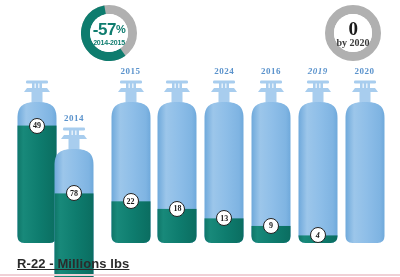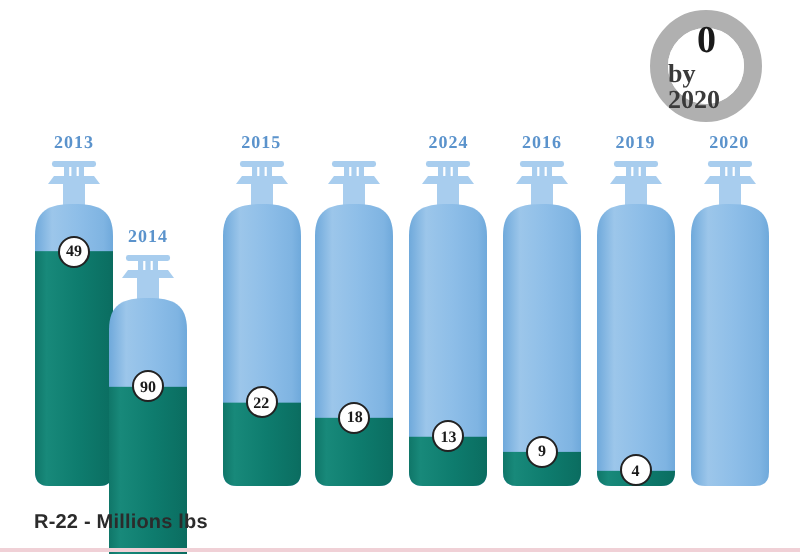"-57%" div.donut { html: none -> <div> <svg> <circle></circle> <circle></circle> </svg> <div> <div><span>-57</span><span>%</span></div> <div>2014-2015</div> </div> </div> }
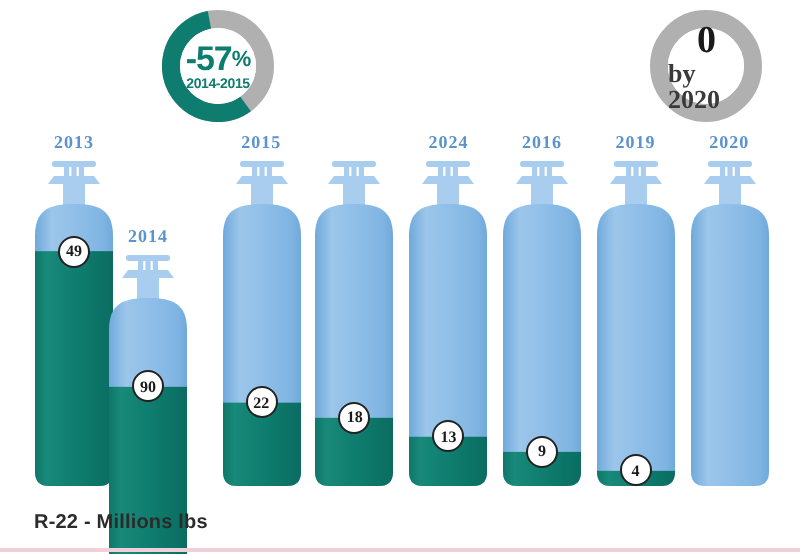"by 2020" #donut-target .donut-sub { font-size: 13px -> 10px }
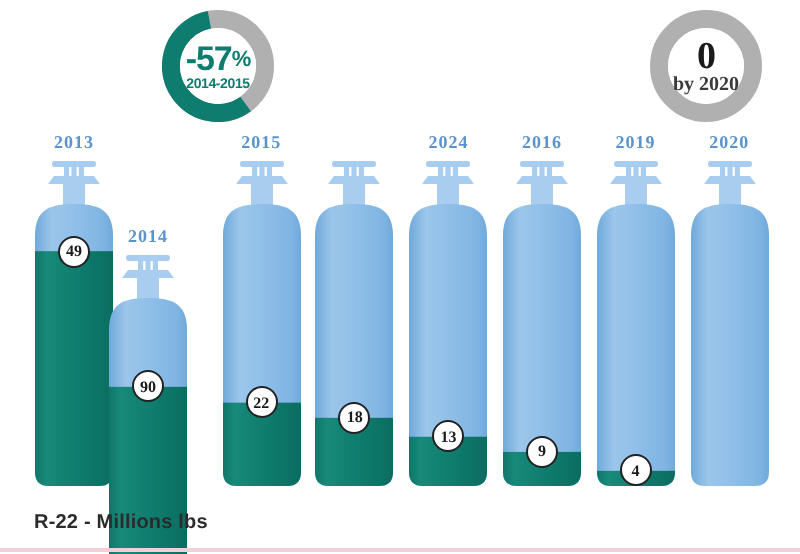"2013" div.cyl-year { html: <div>2013</div> -> none }
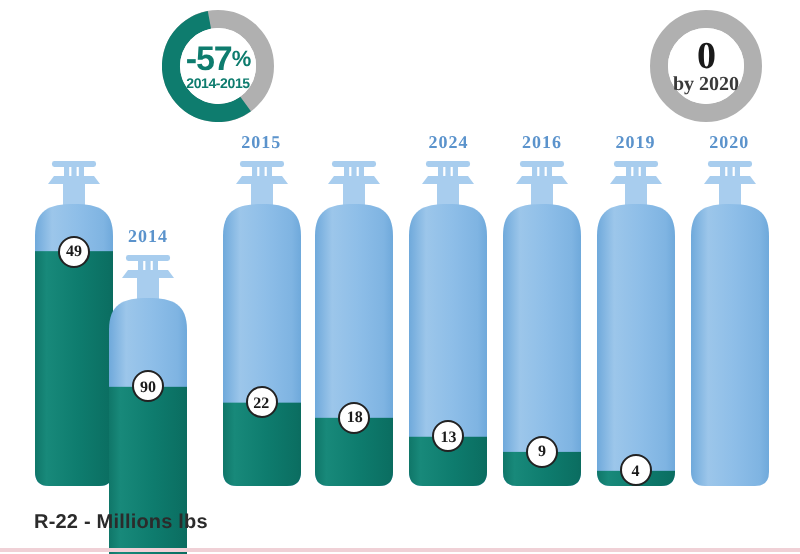"2019" div.cyl-col { font-style: none -> italic }
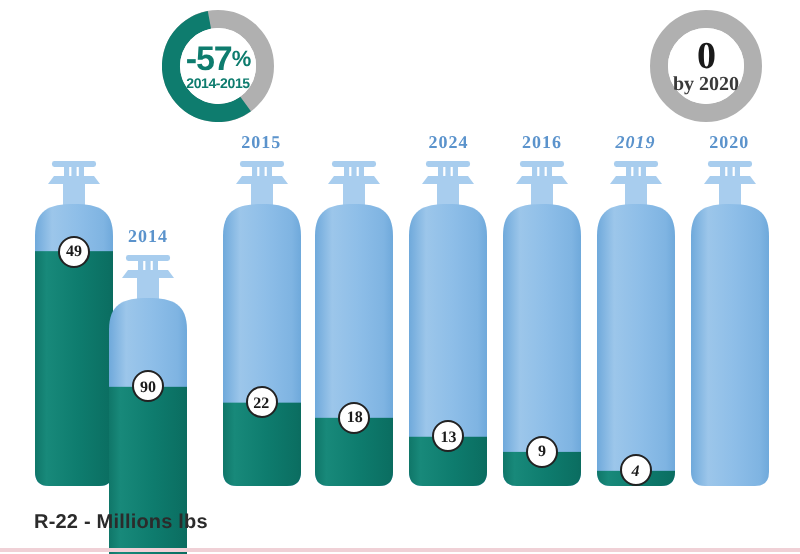"90" div.cyl-badge { text: 90 -> 78 }
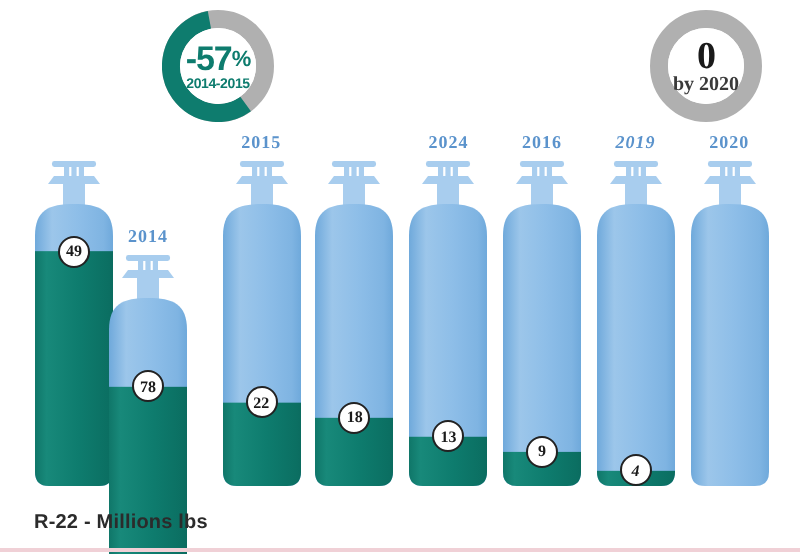"R-22 - Millions lbs" #footer-caption { font-size: 10px -> 13px; text-decoration: none -> underline }
